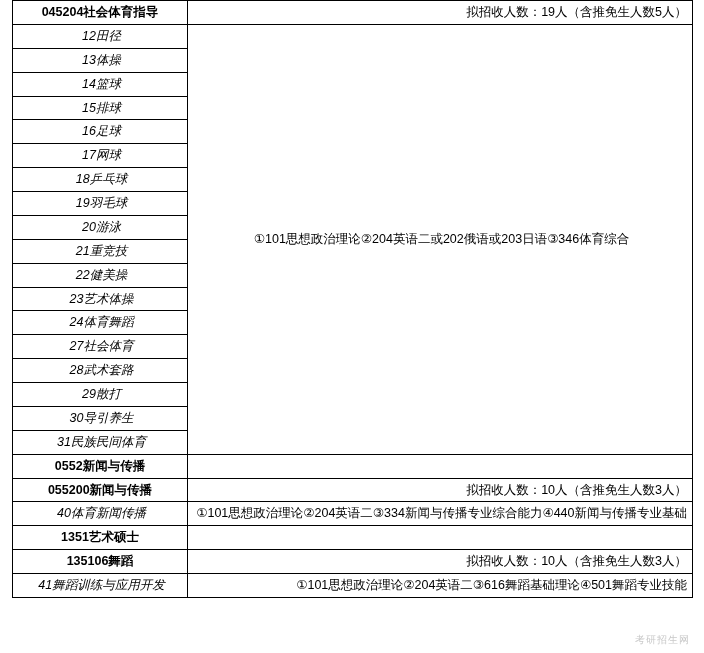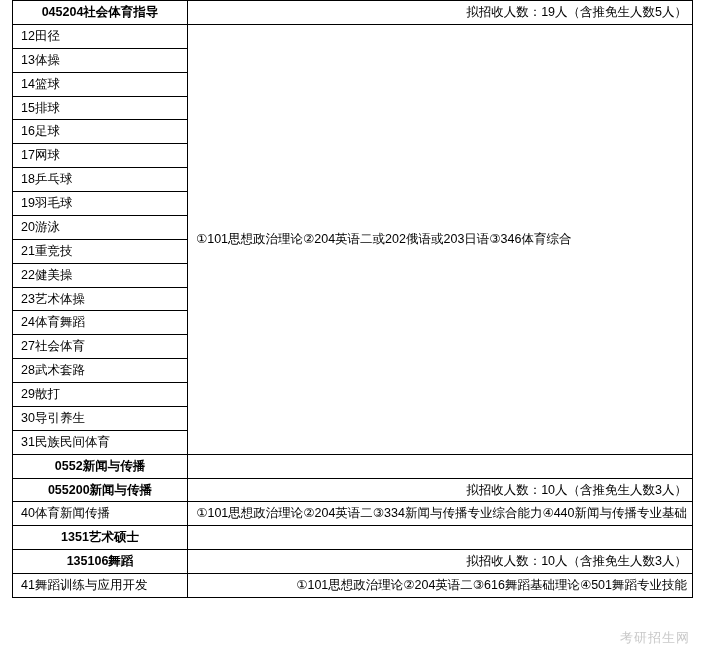"12田径" .subject-cell { font-style: none -> italic; text-align: left -> center }
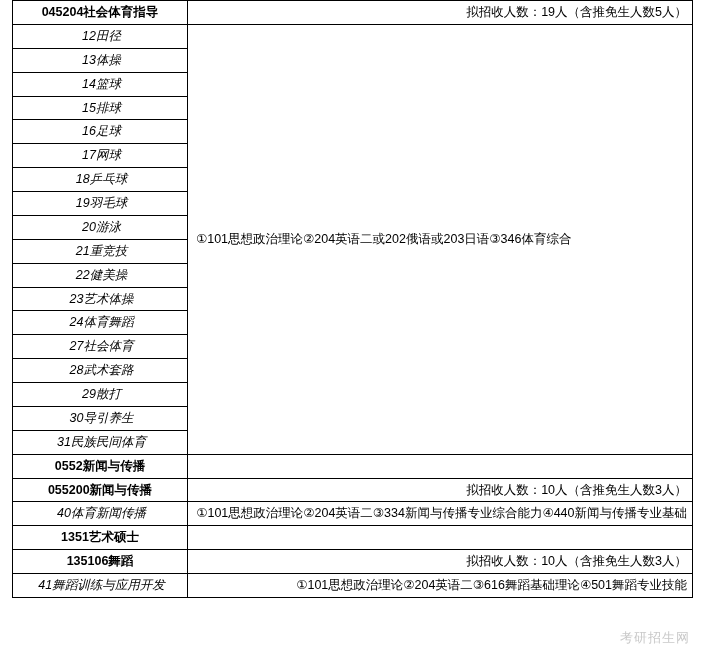"①101思想政治理论②204英语二或202俄语或203日语③346体育综合" .merged-subjects { text-align: left -> center }
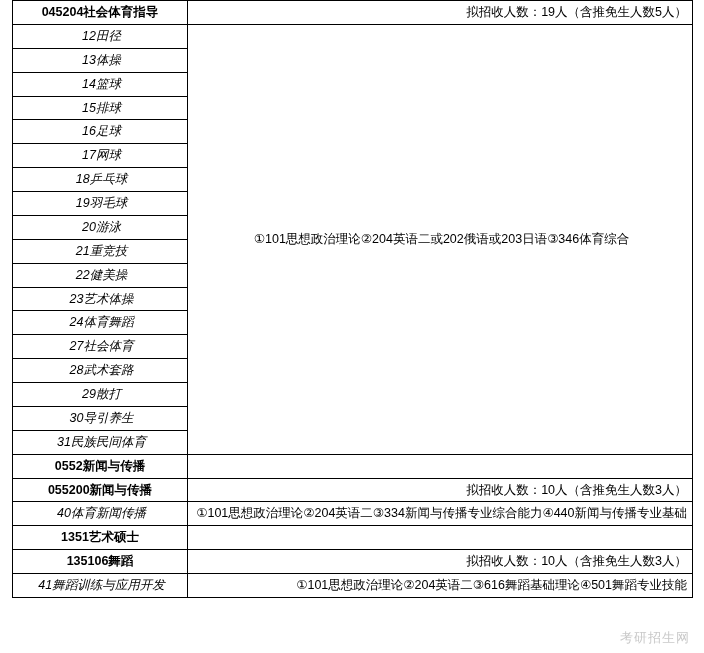"考研招生网" .watermark { font-size: 13px -> 10px }
